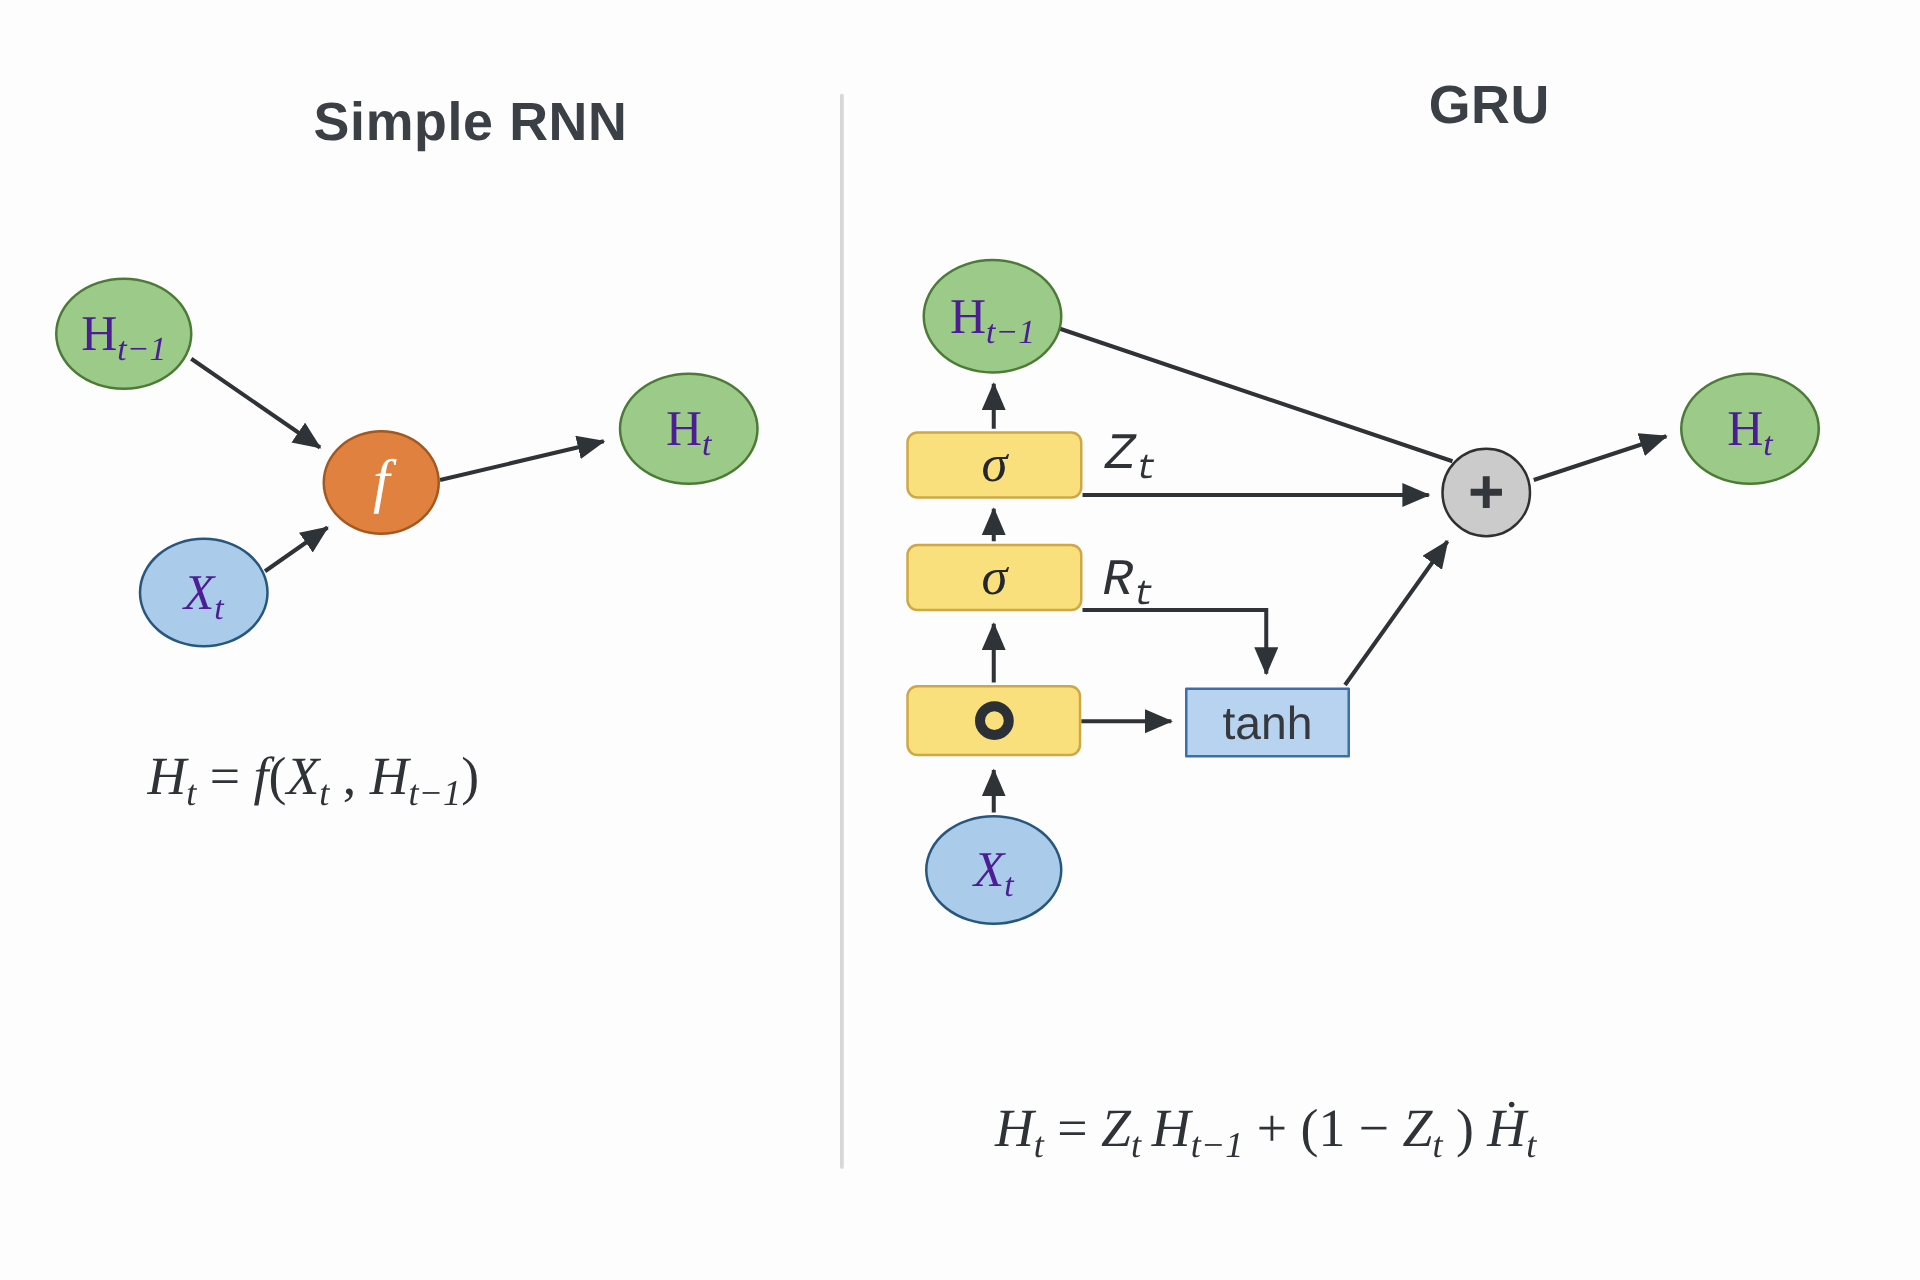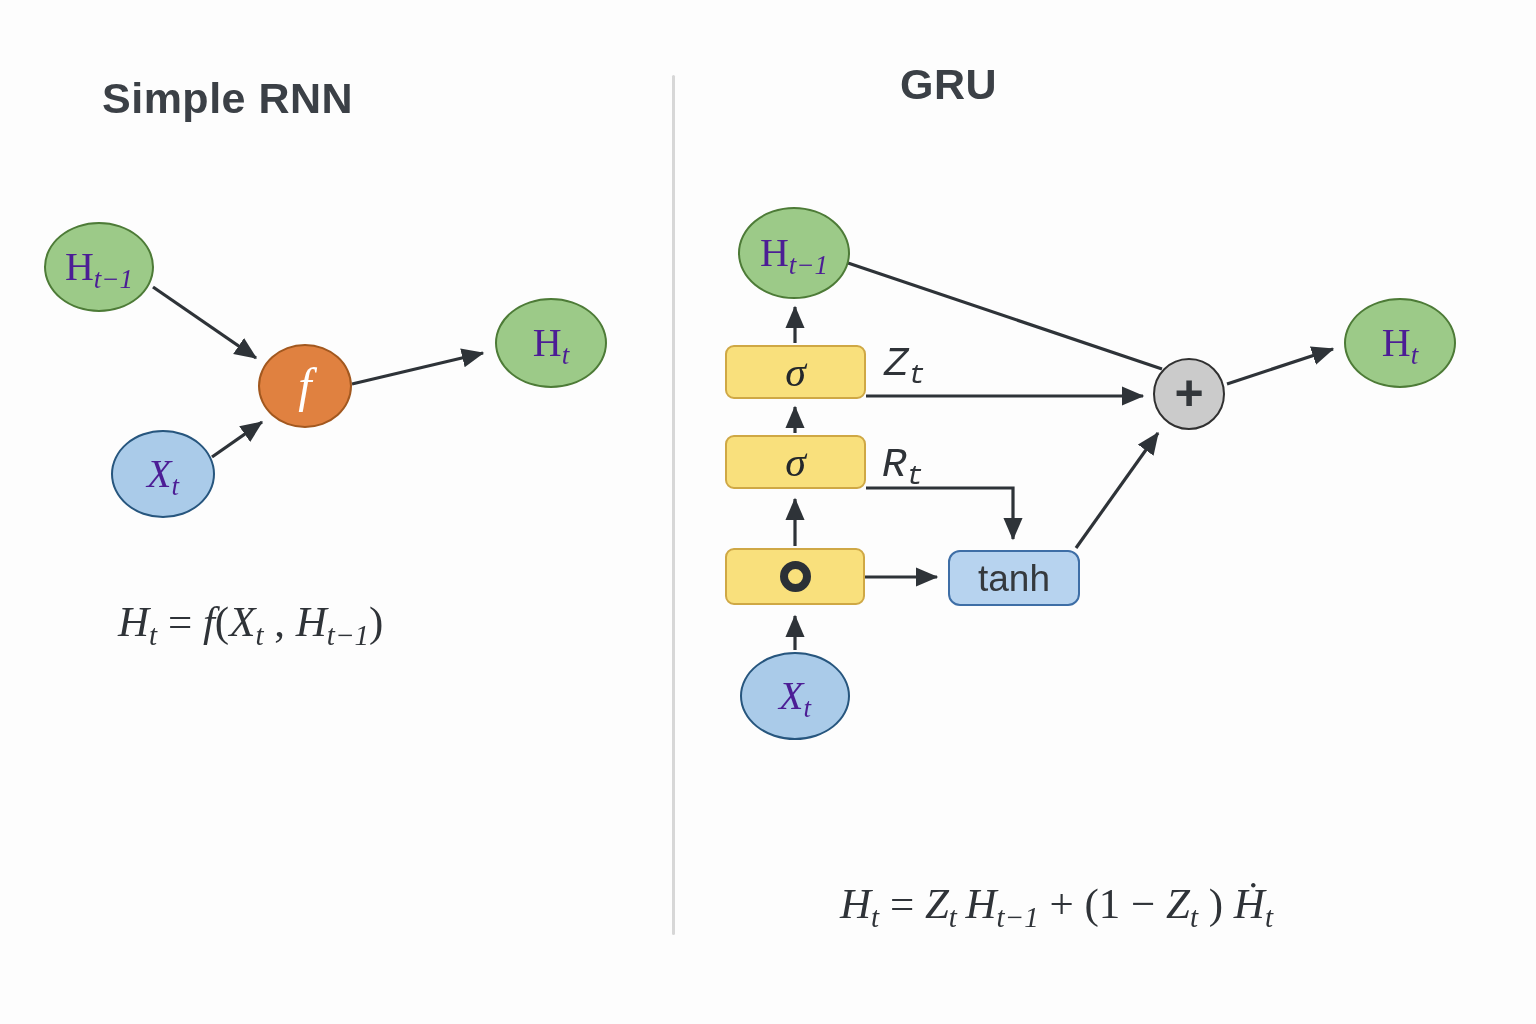"Simple RNN" .title { text-align: left -> right }
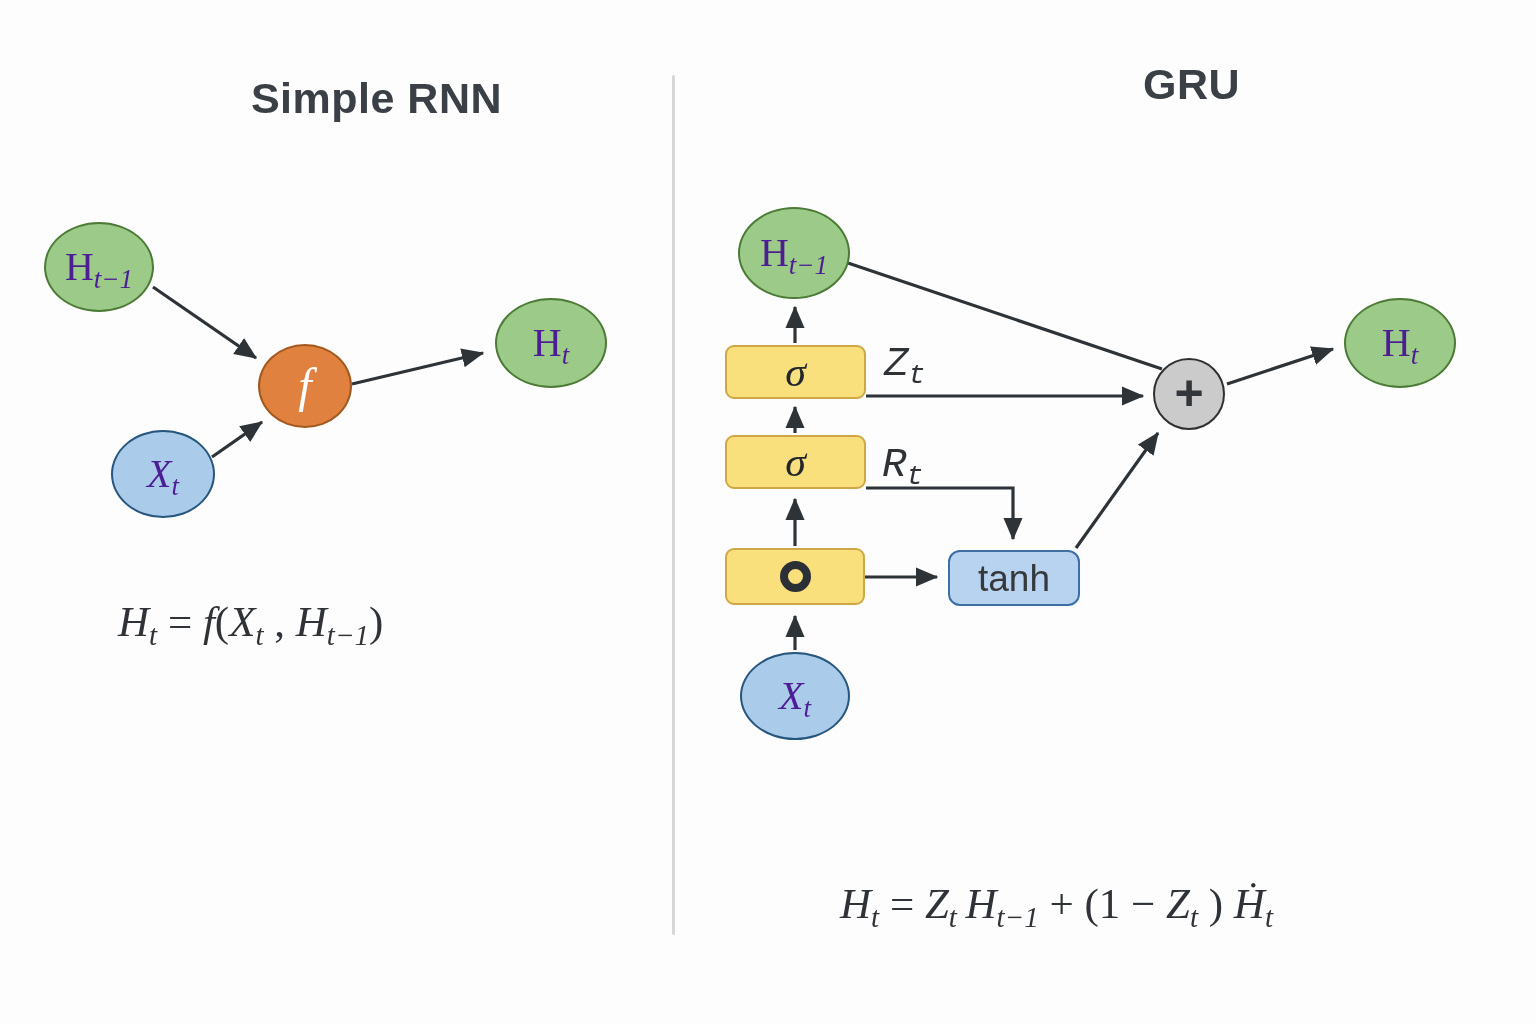"tanh" .bbox { border-radius: 12px -> 1px }
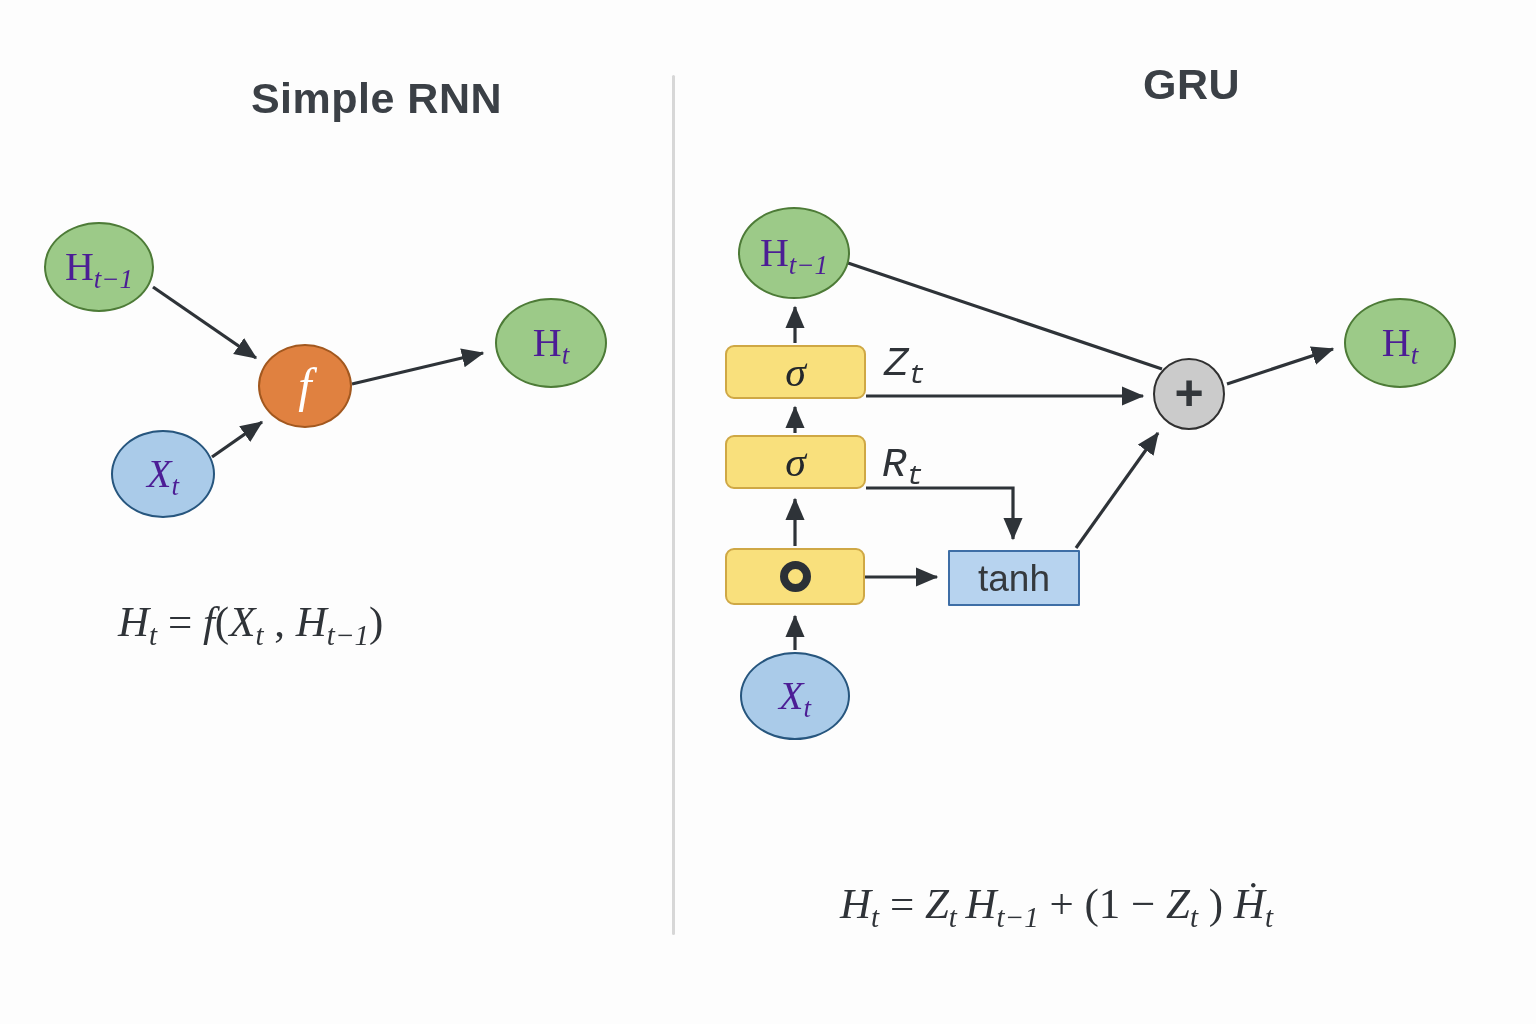"Ht = Zt Ht−1 +" div.formula { left: 840px -> 796px }
